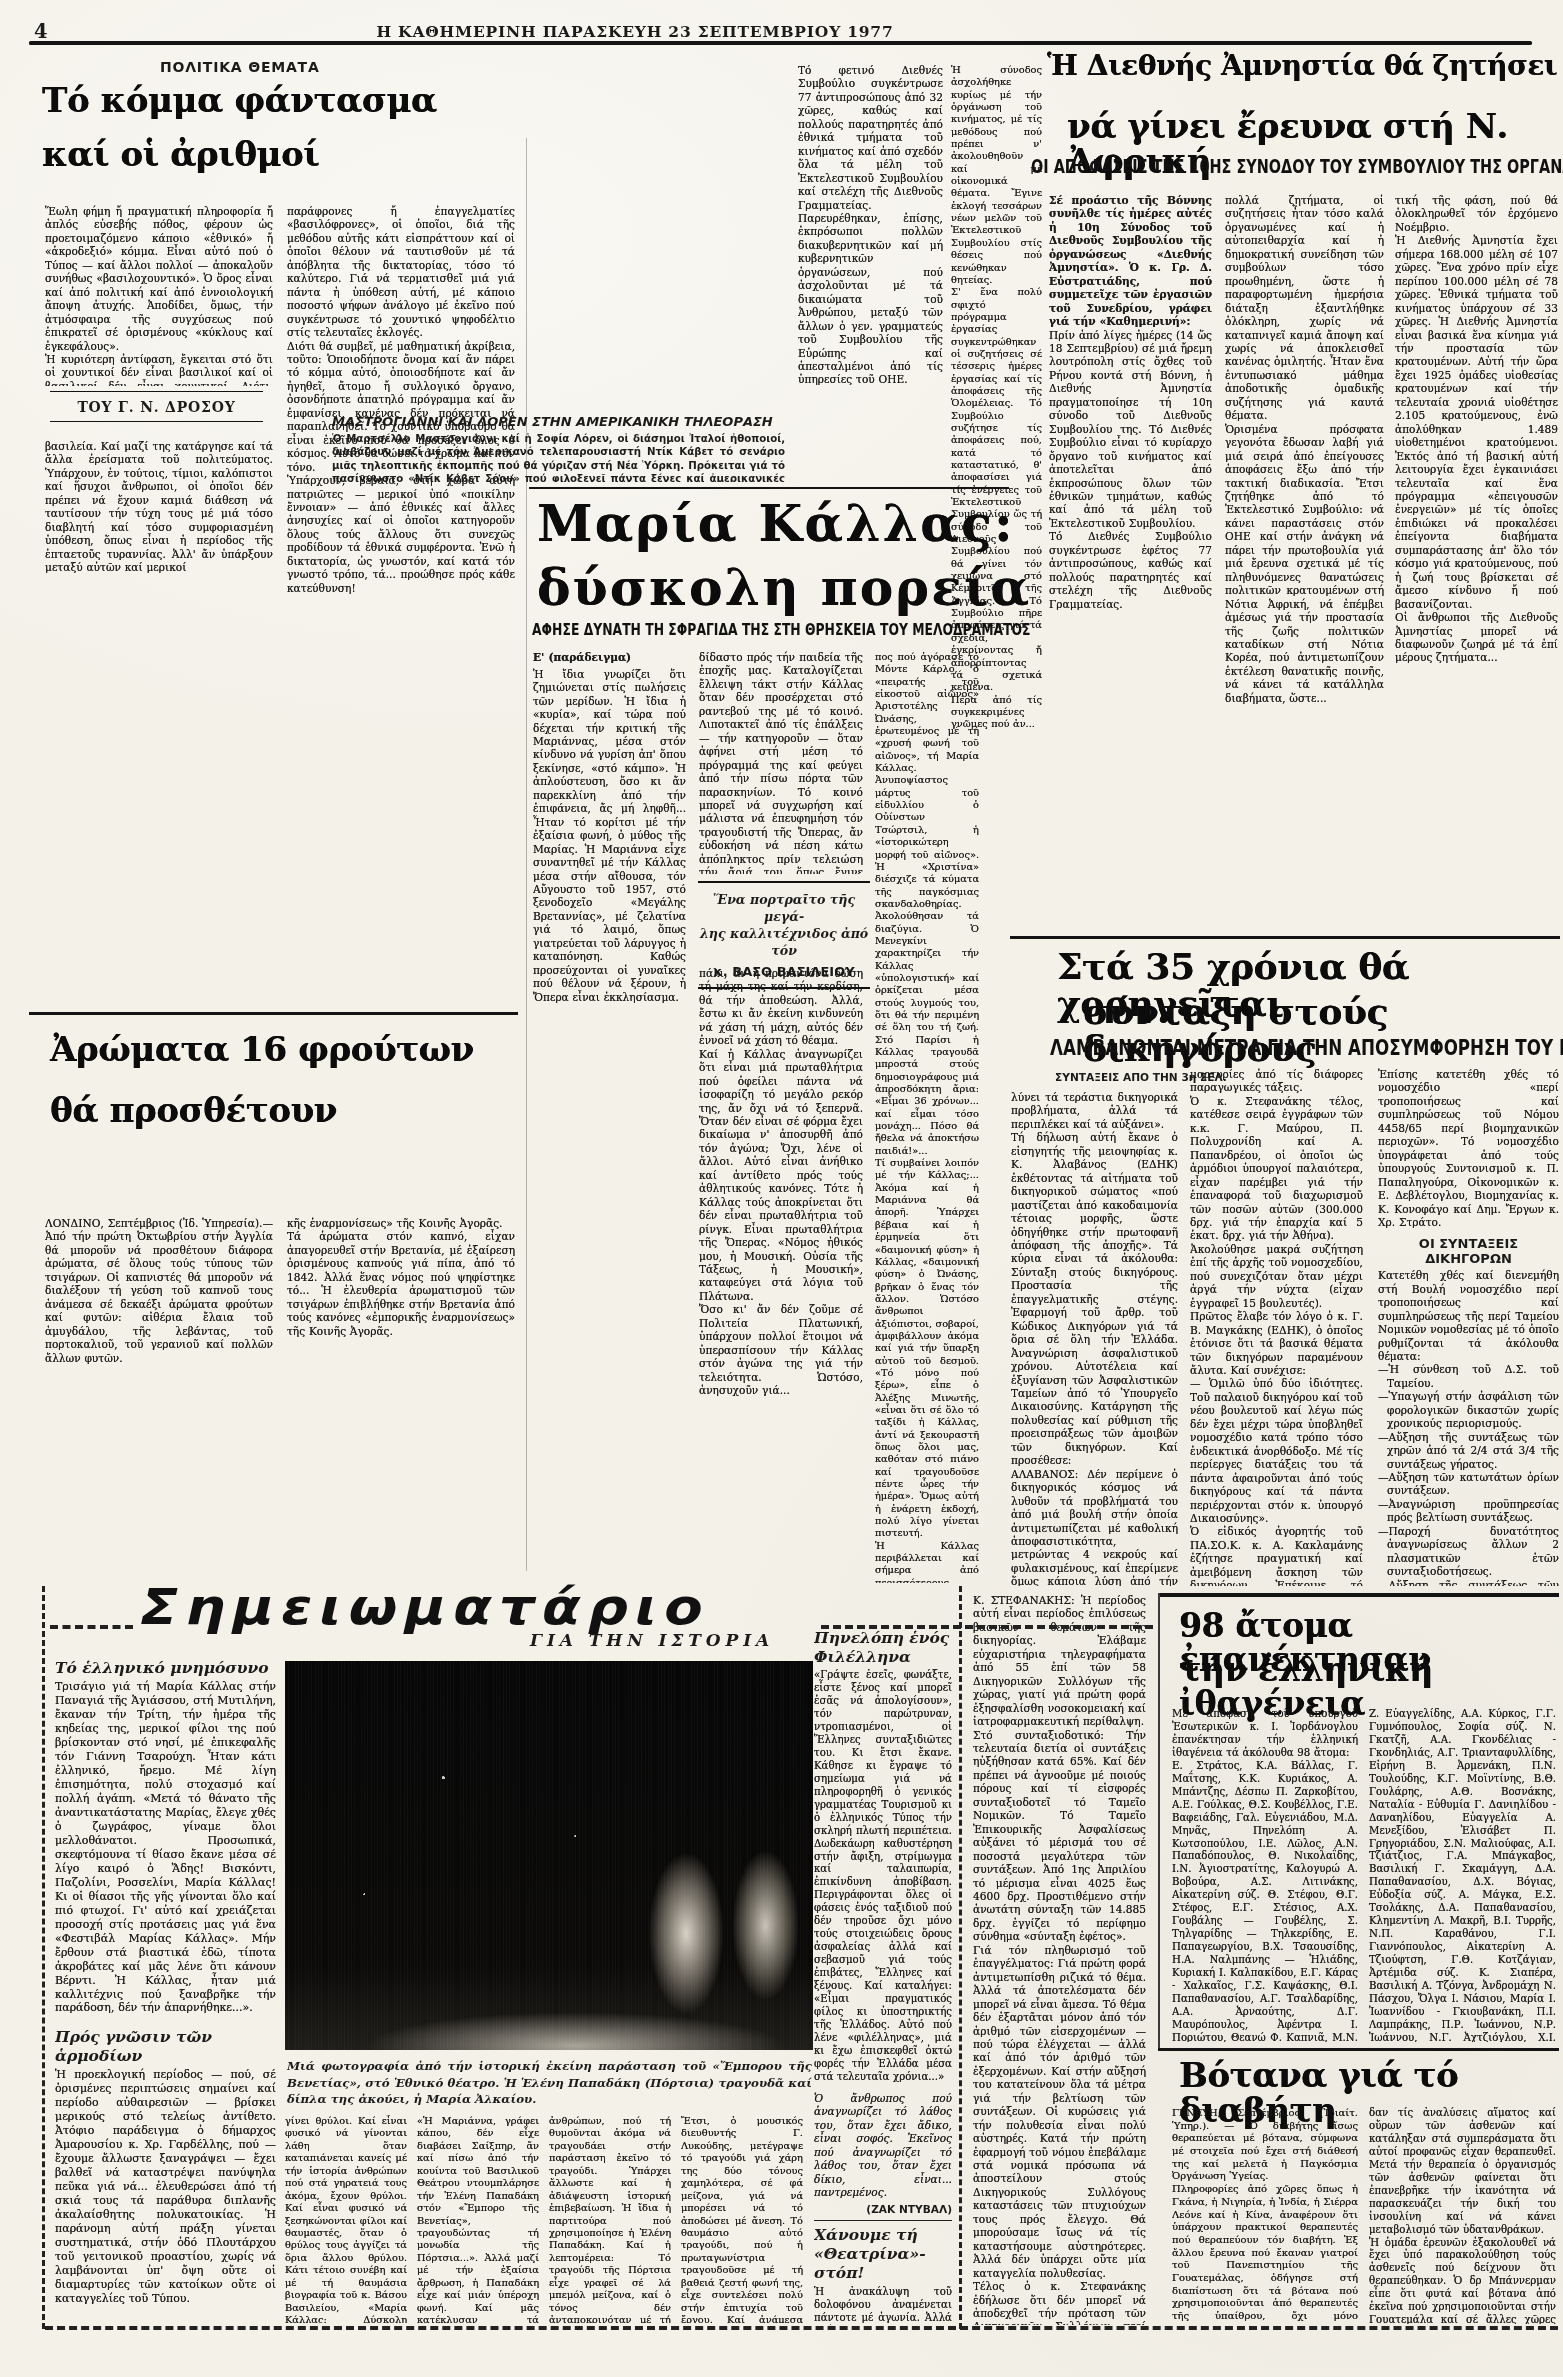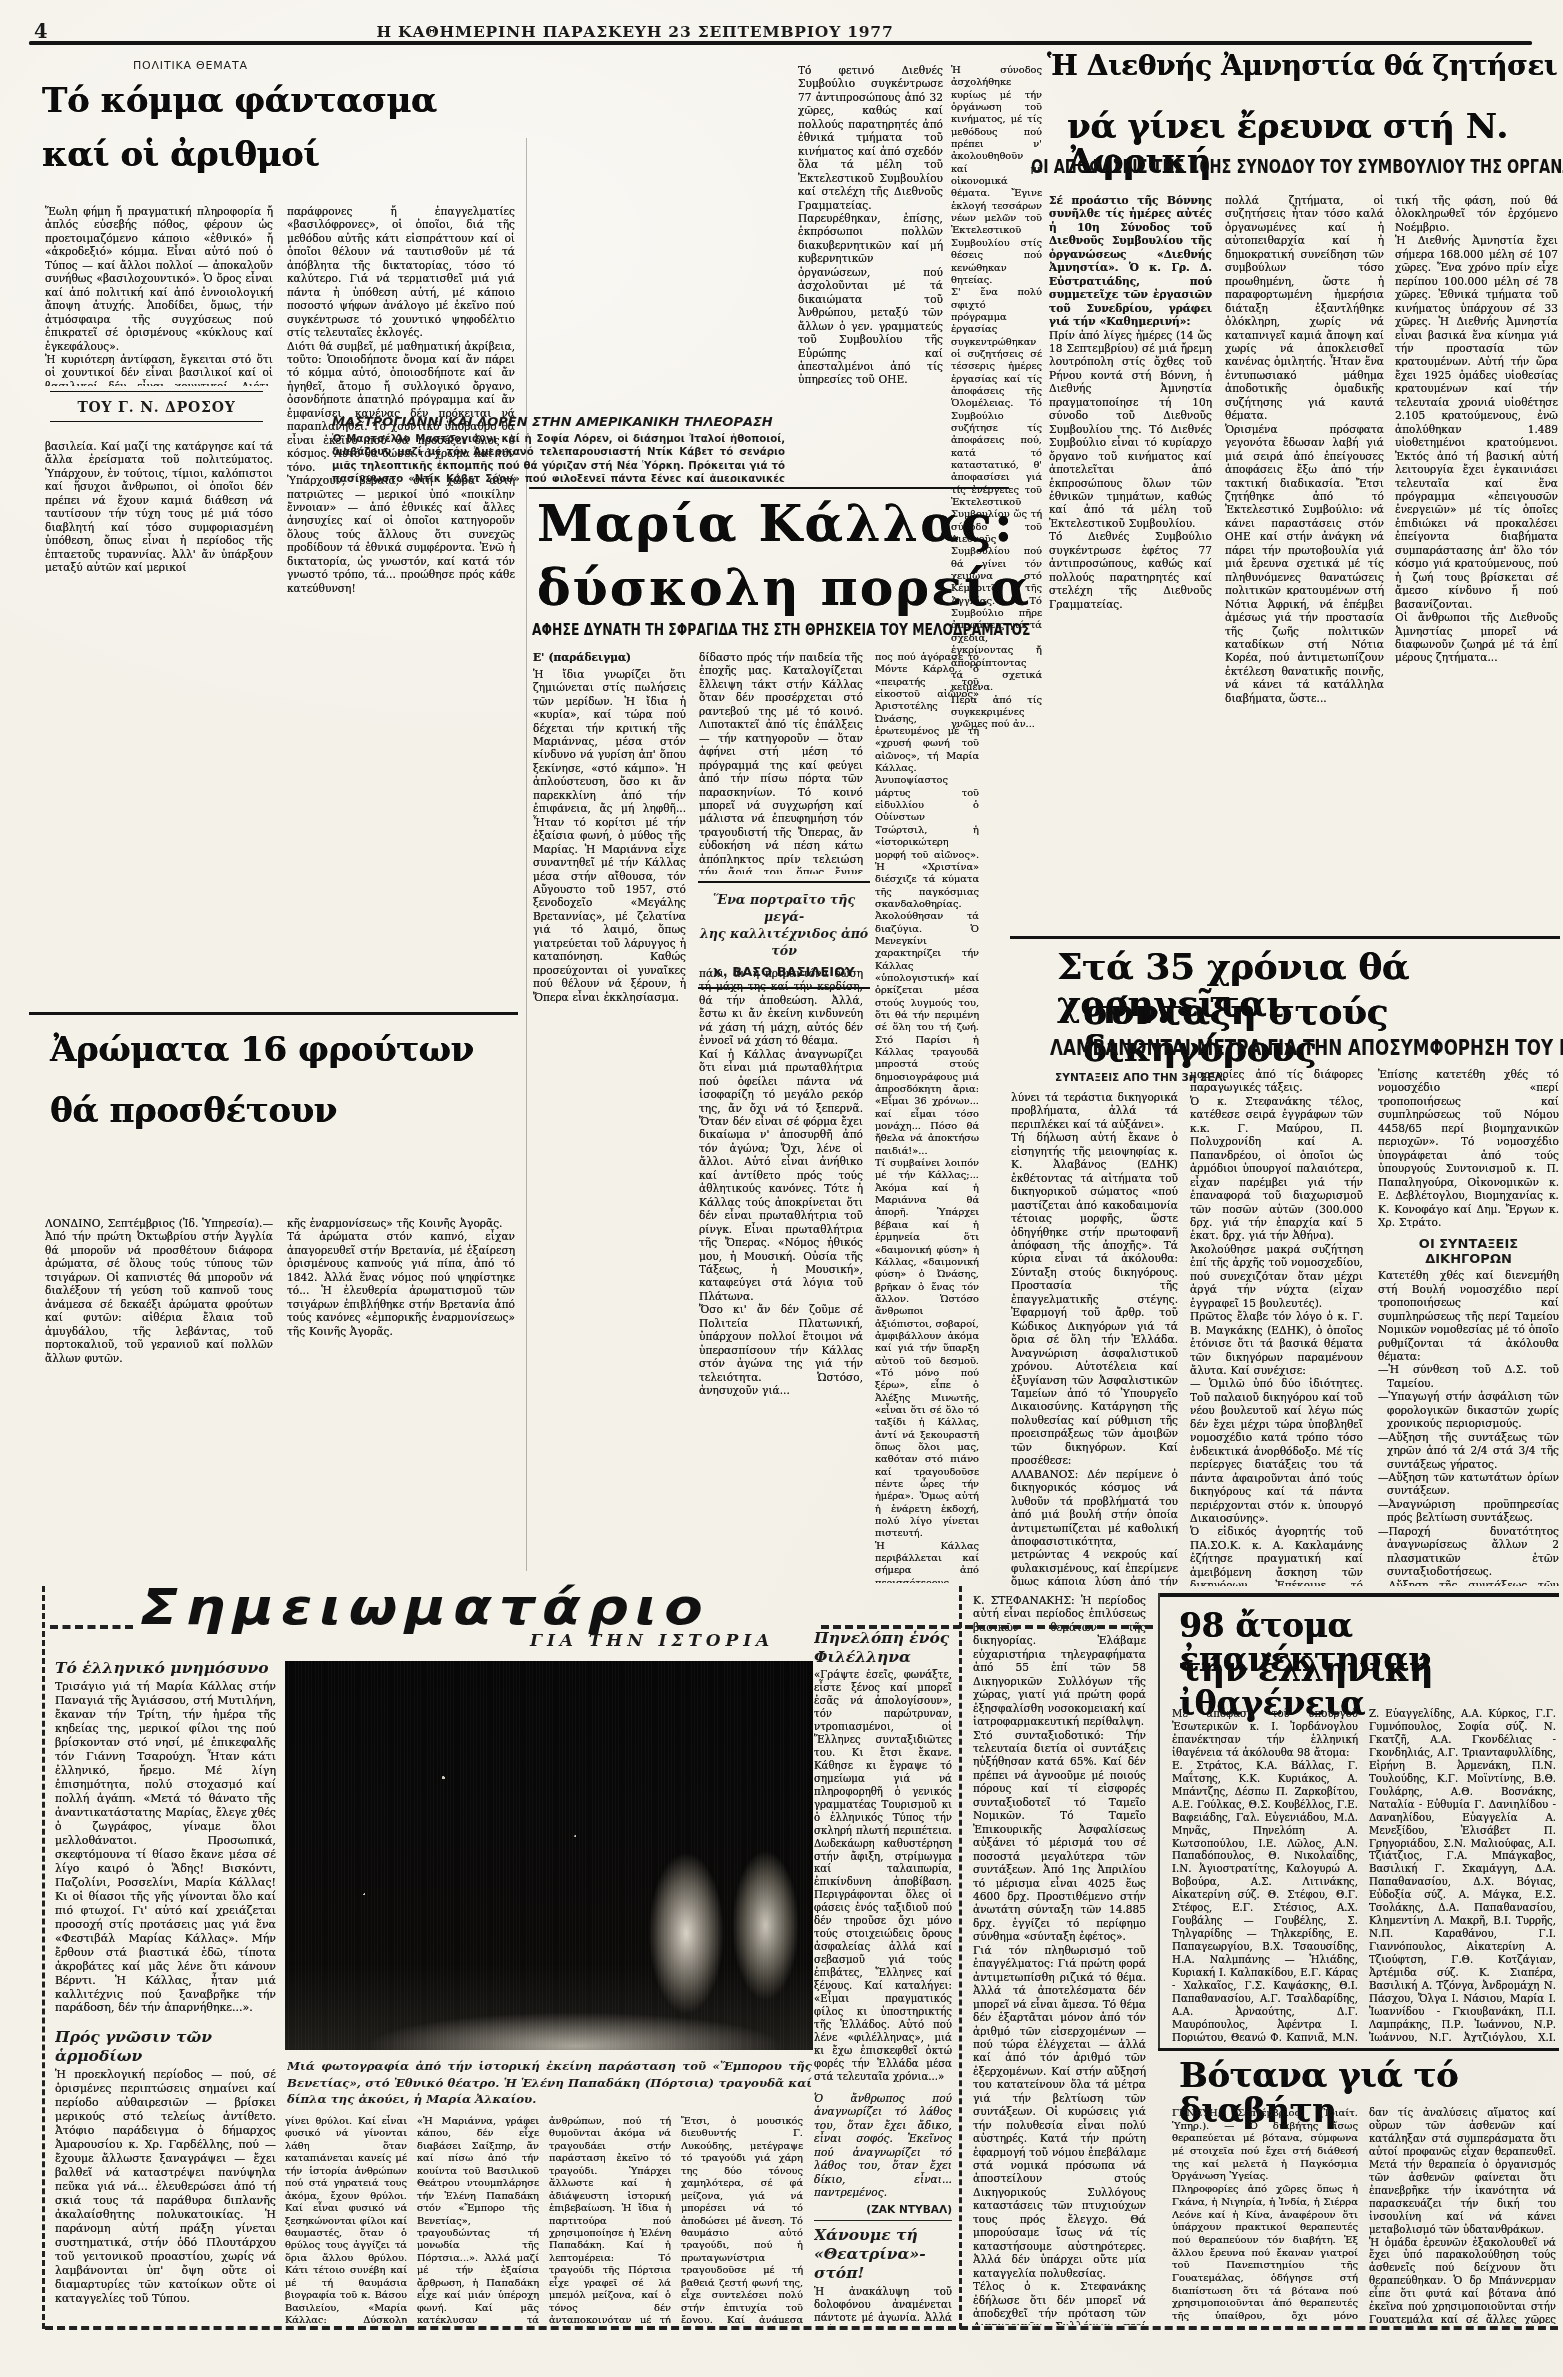"ΠΟΛΙΤΙΚΑ ΘΕΜΑΤΑ" .kicker { font-size: 11px -> 14px; font-weight: normal -> bold; margin-left: none -> 27px }
